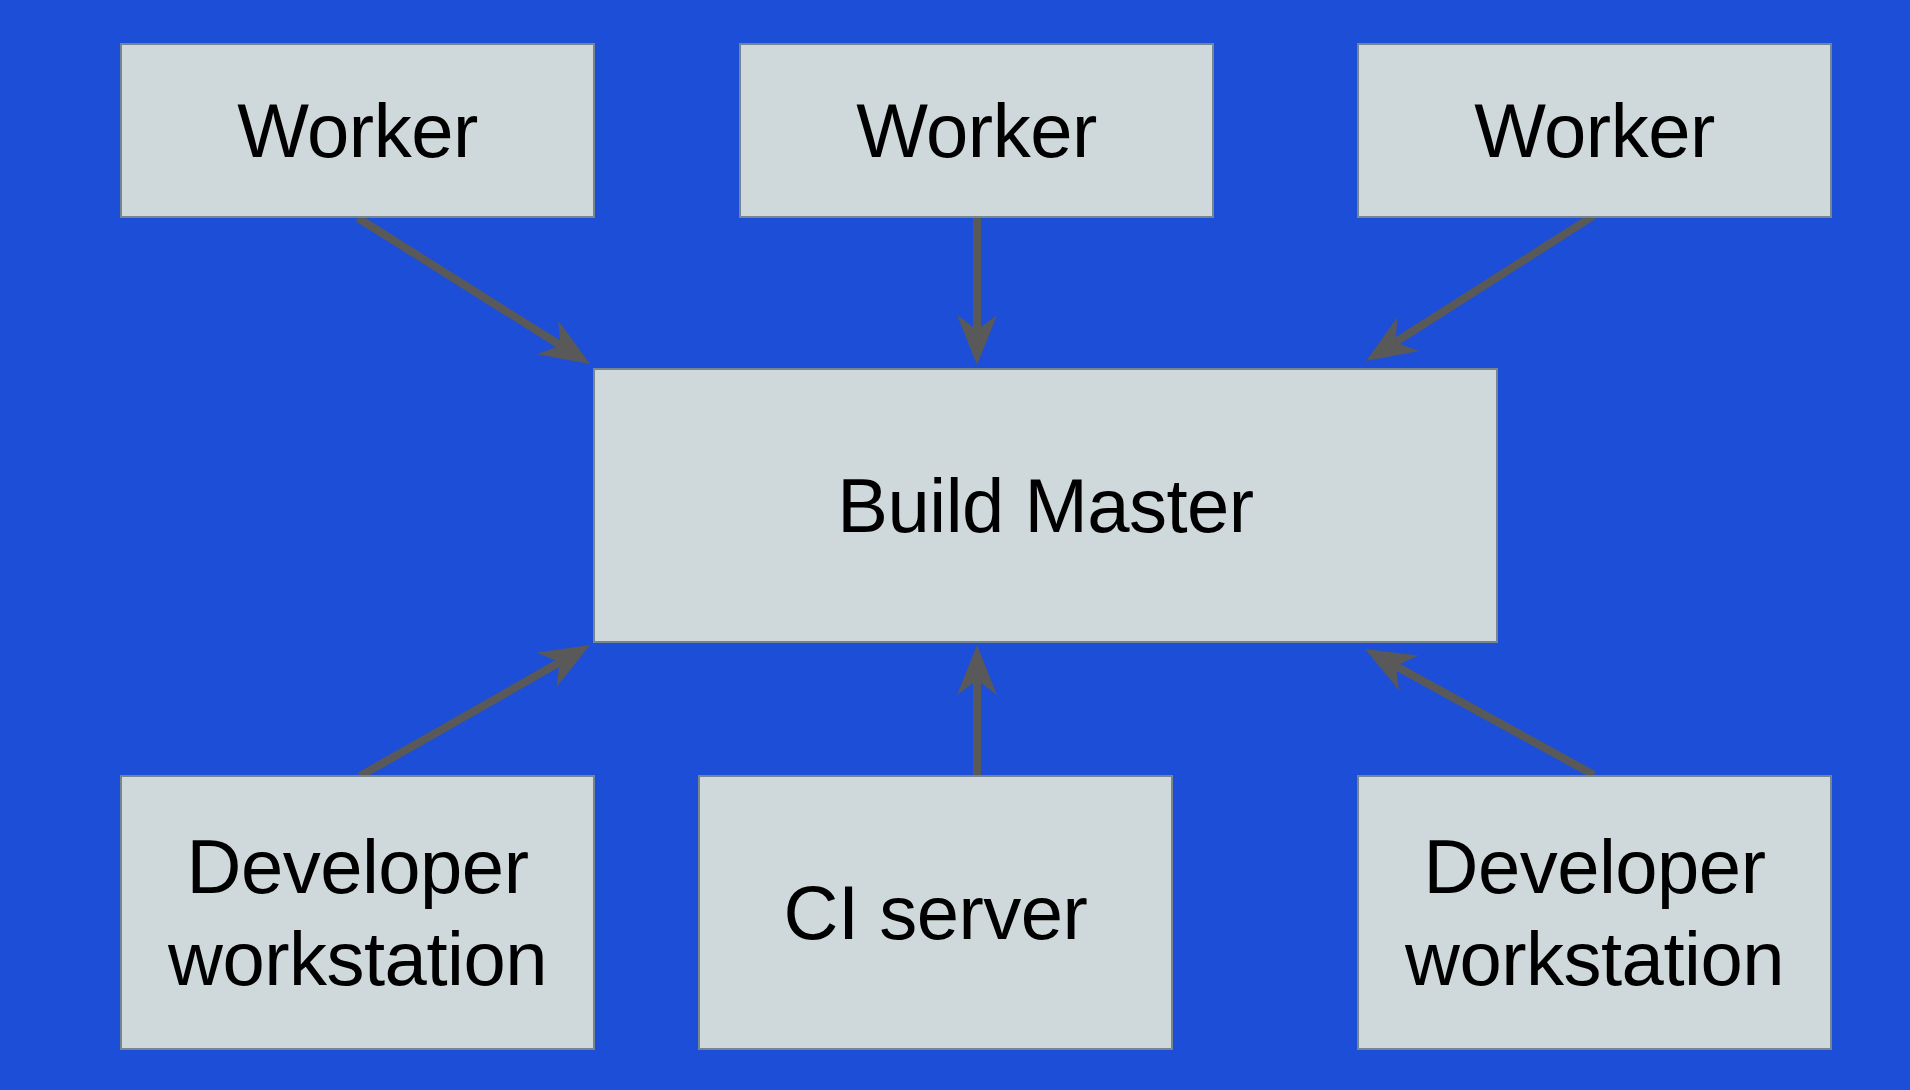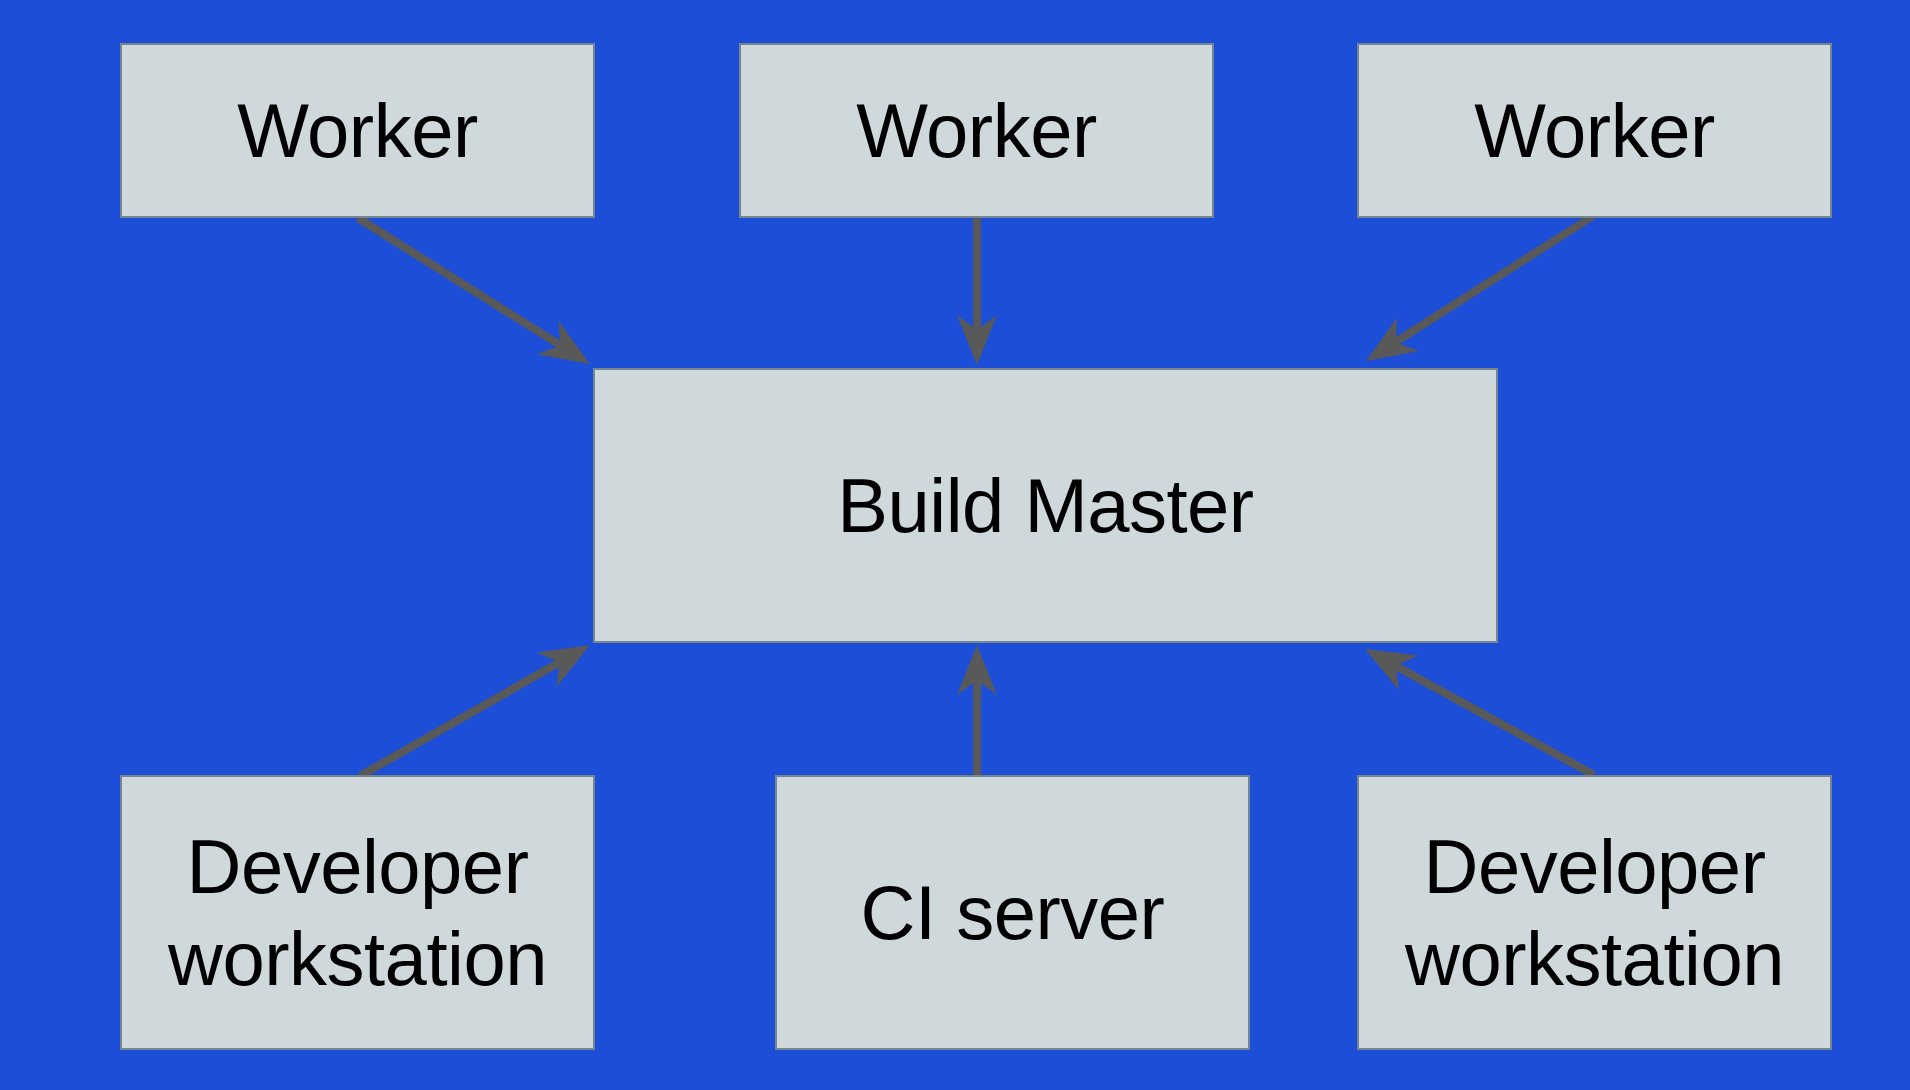"CI server" div.node { left: 775px -> 698px }
